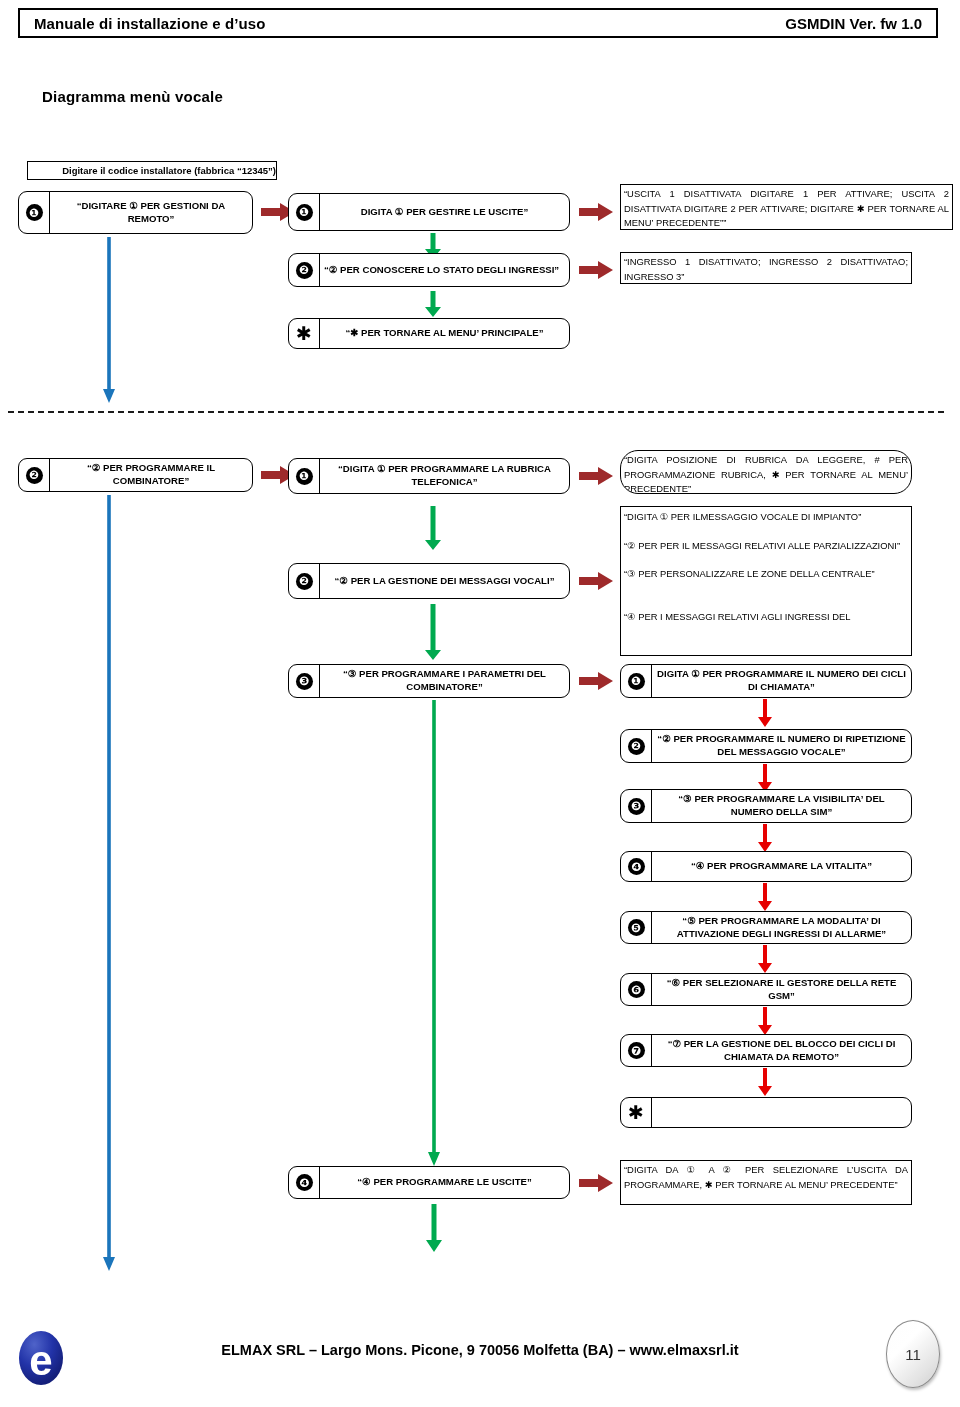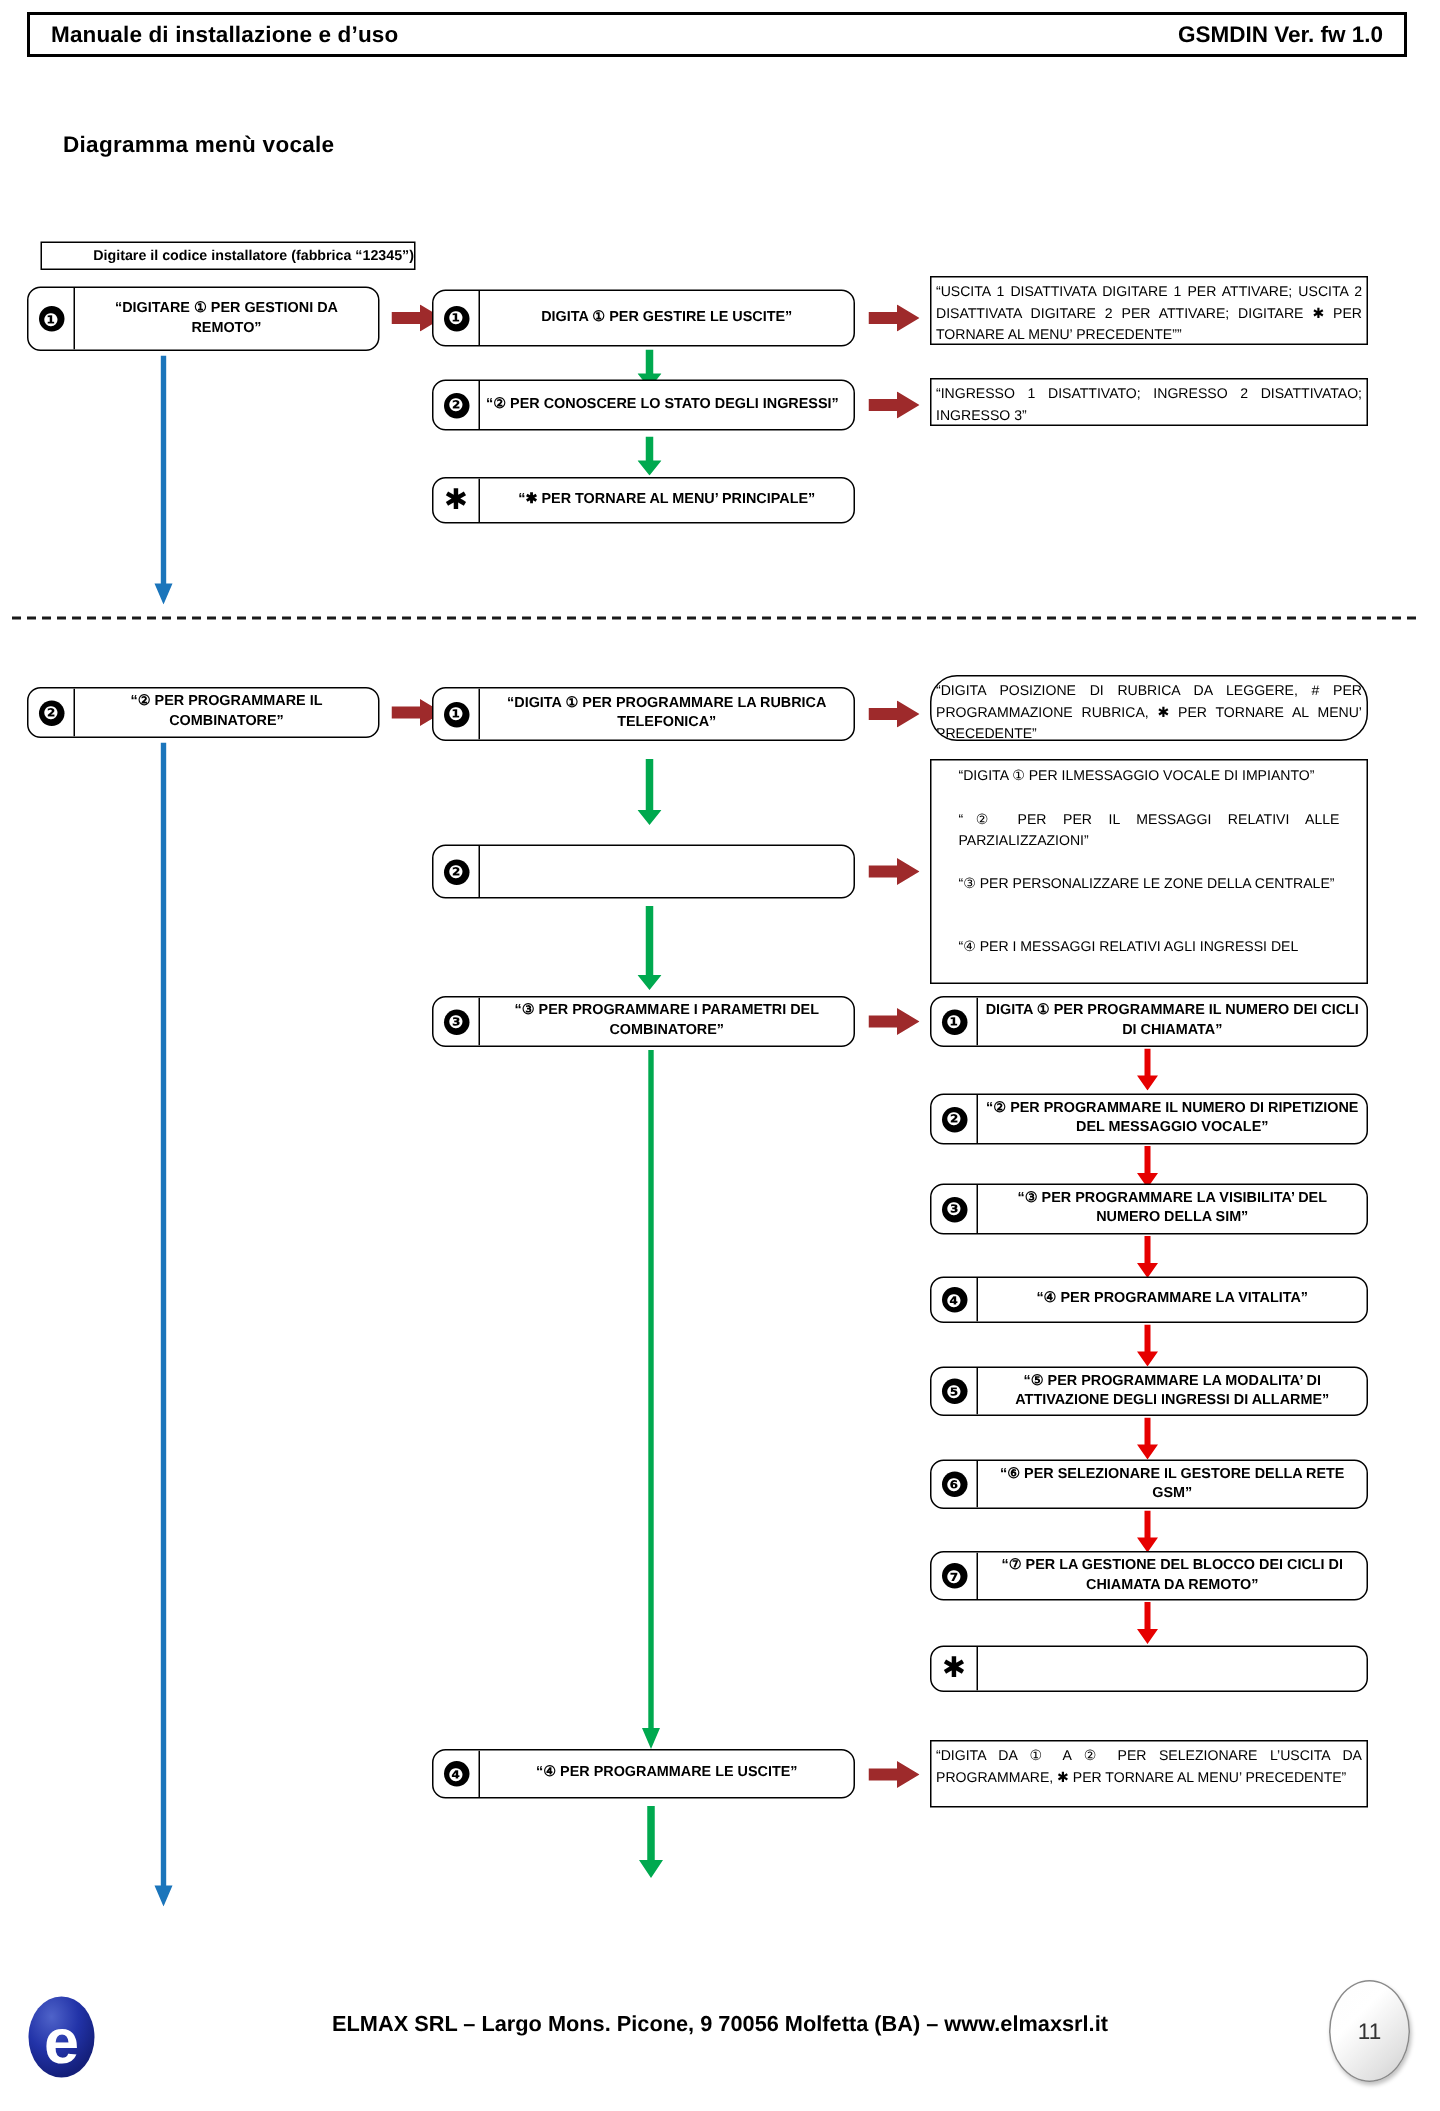"“USCITA 1 DISATTIVATA DIGITARE 1" div.rect { width: 292px -> 333px }
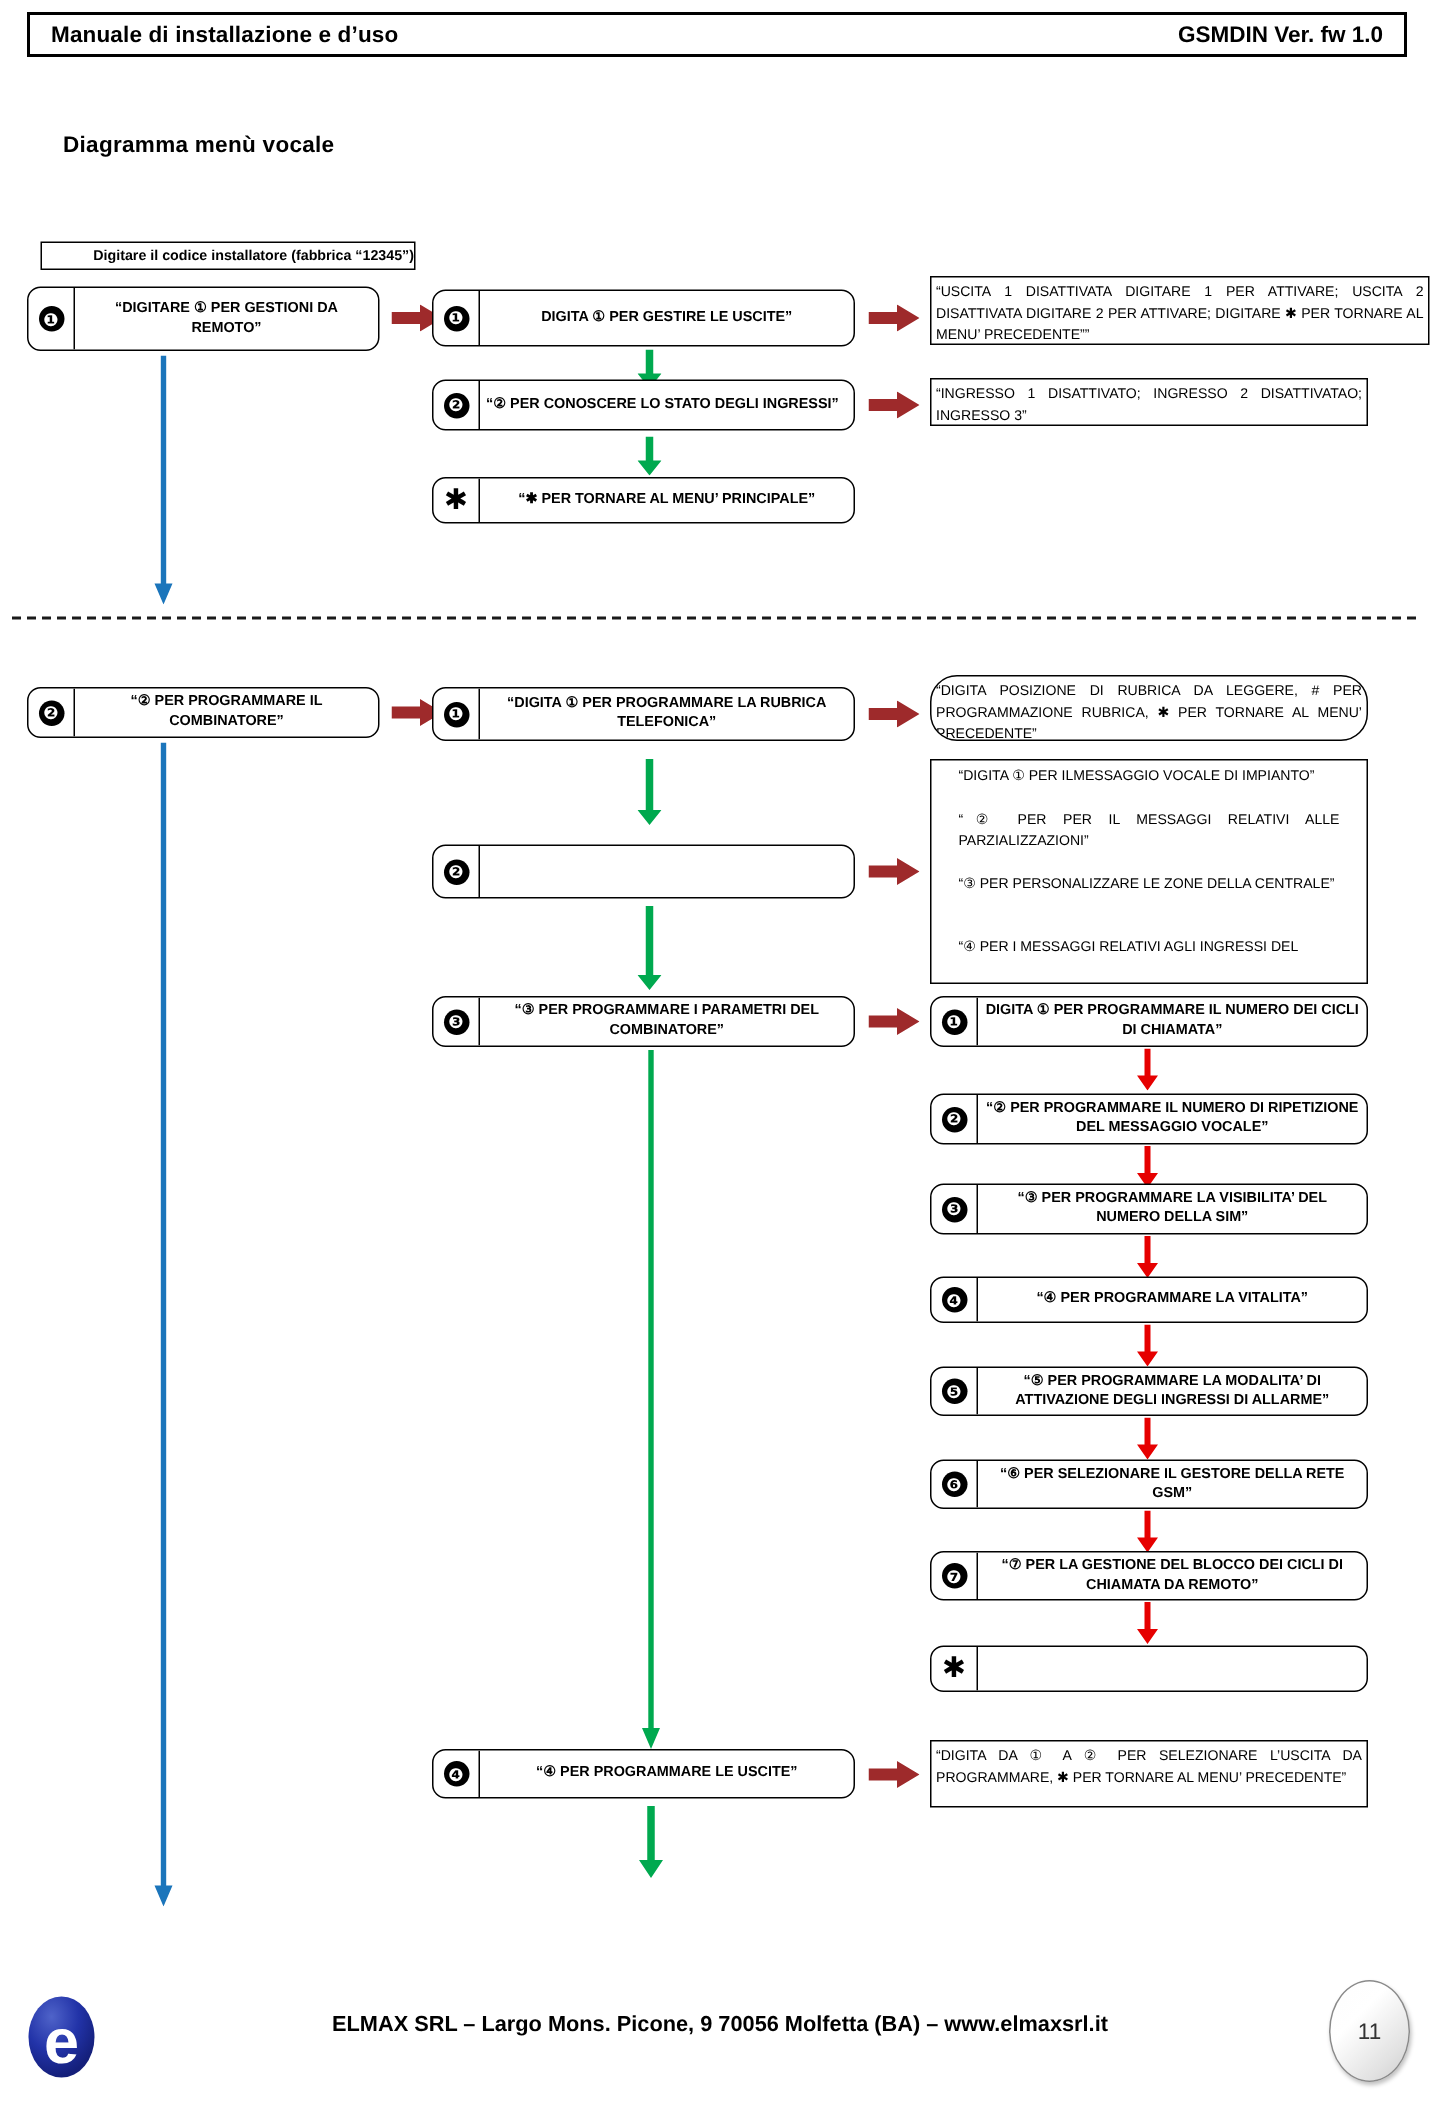"“DIGITA ① PER ILMESSAGGIO VOCALE" div.rect { padding: 3px 18px -> 3px 3px }
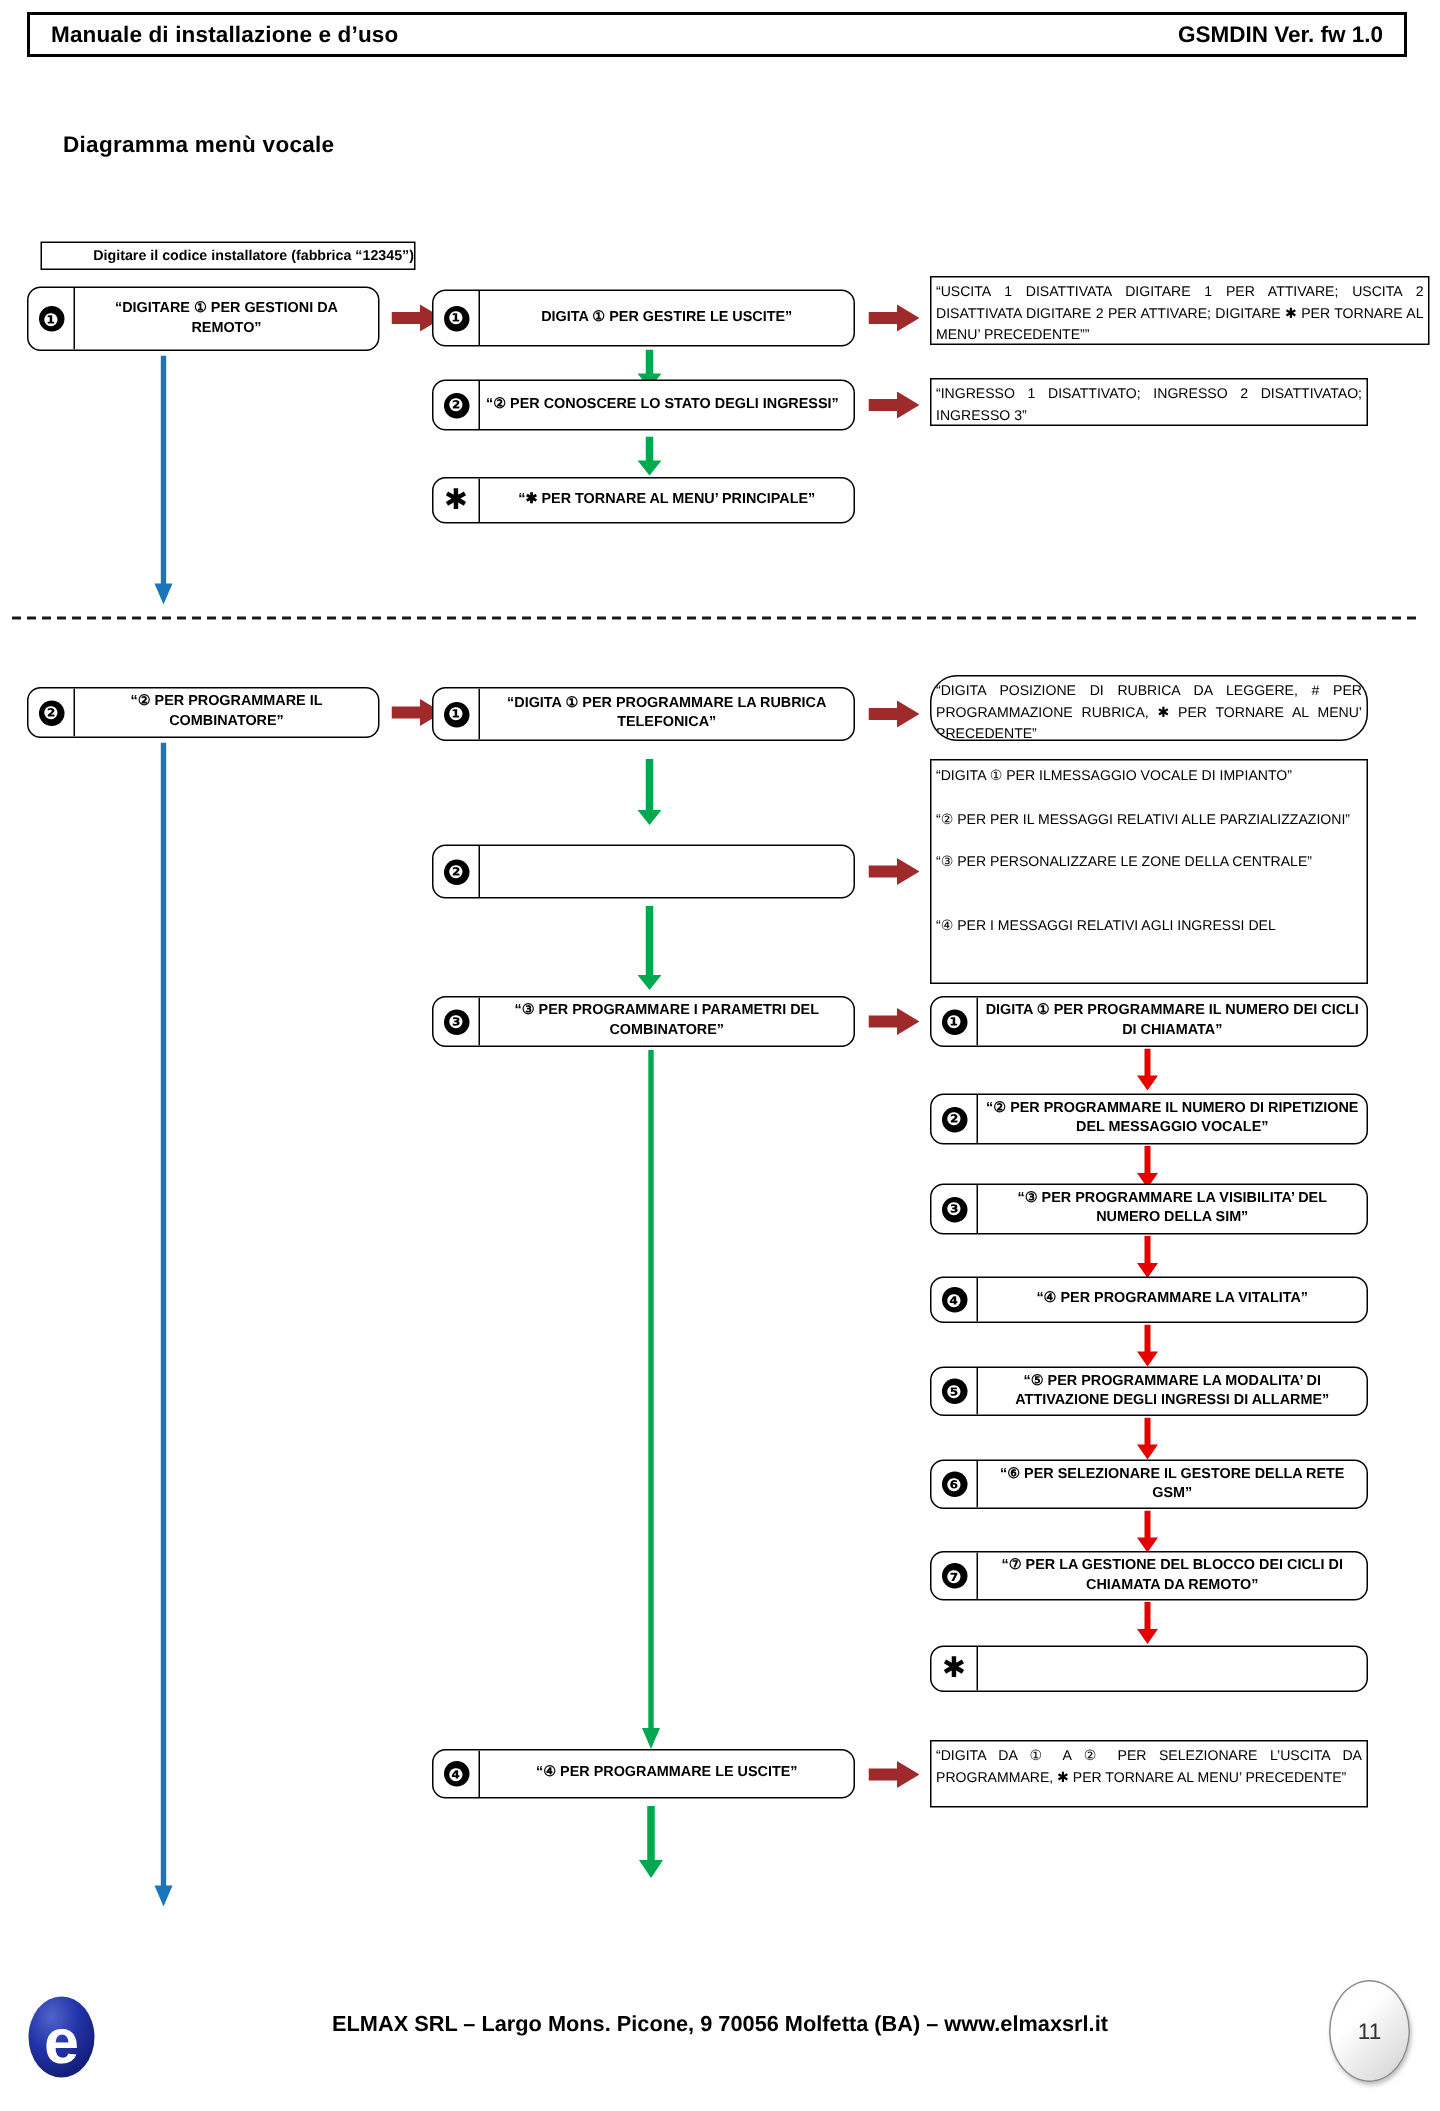"“② PER LA GESTIONE DEI" div.txt { html: none -> <div>“② PER LA GESTIONE DEI MESSAGGI VOCALI”</div> }
